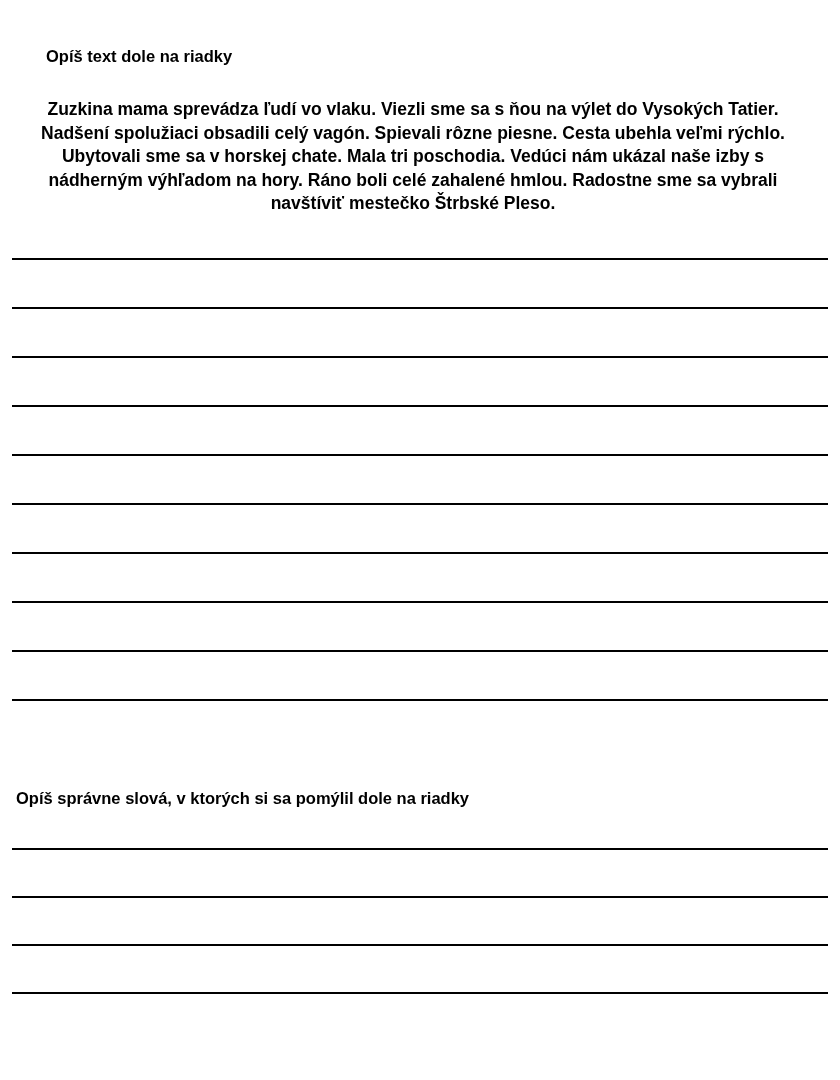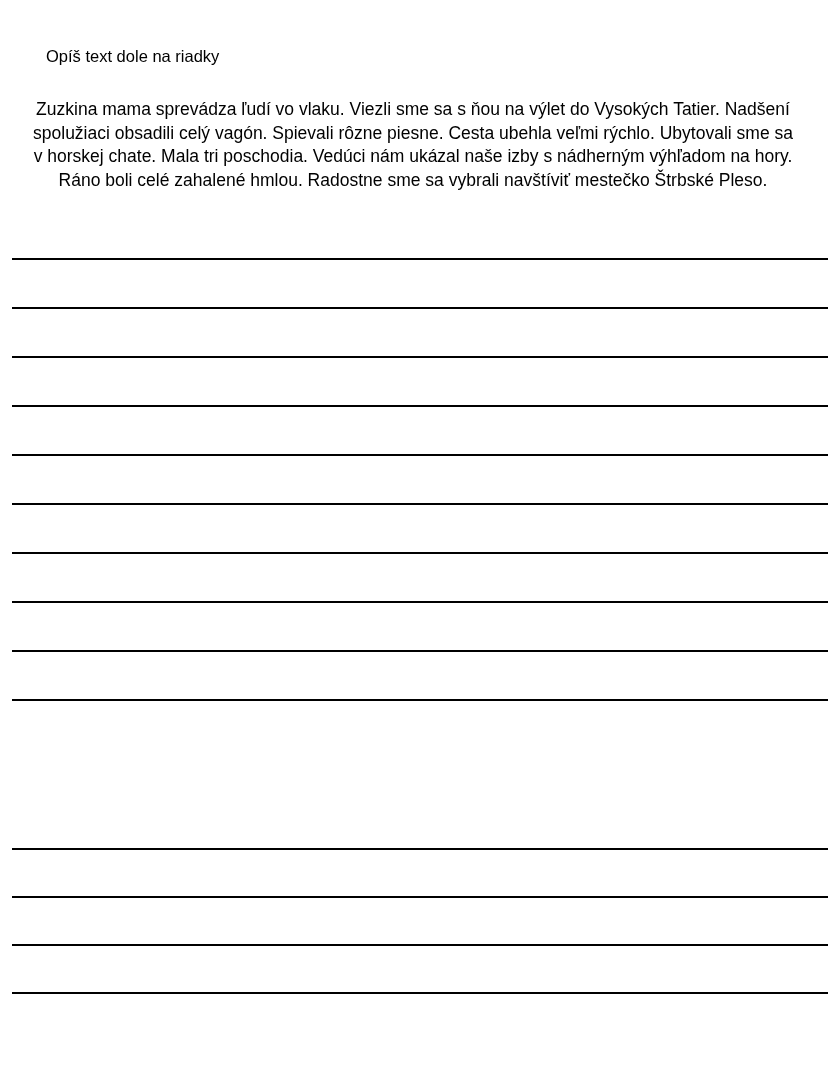"Opíš text dole na riadky" .page { font-weight: none -> bold }
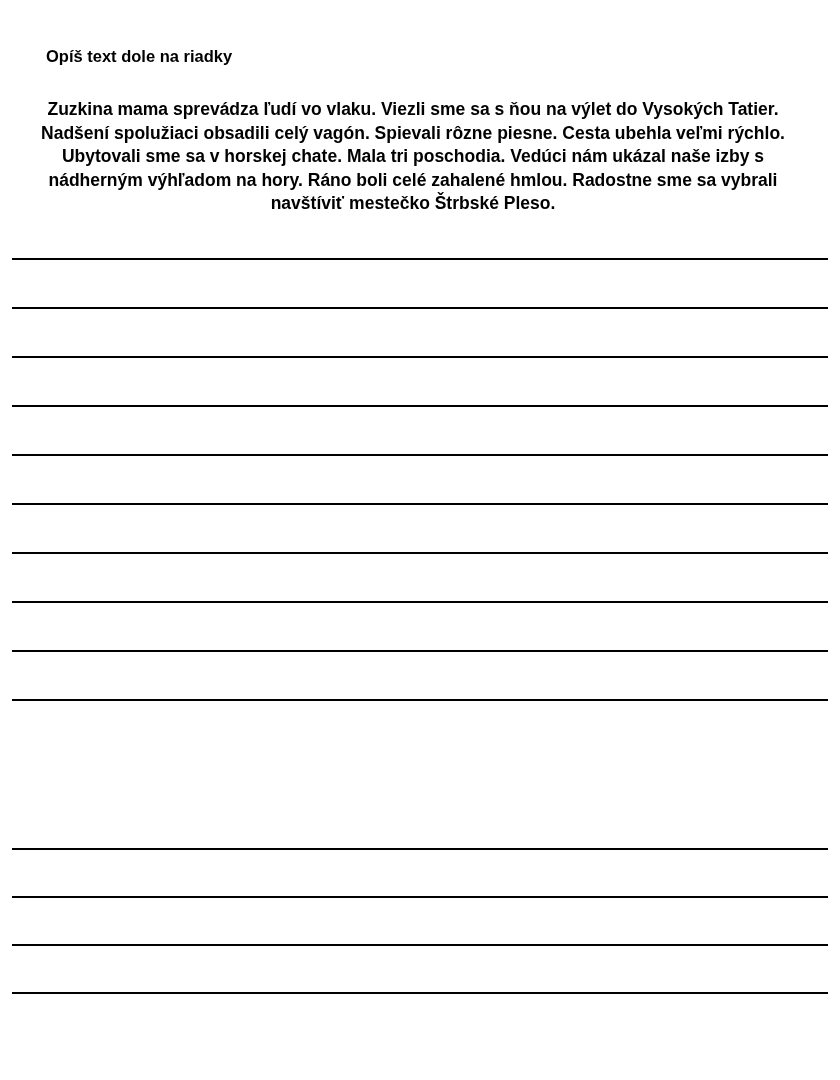"Opíš správne slová, v ktorých" div.instruction-second { html: none -> <div>Opíš správne slová, v ktorých si sa pomýlil dole na riadky</div> }
